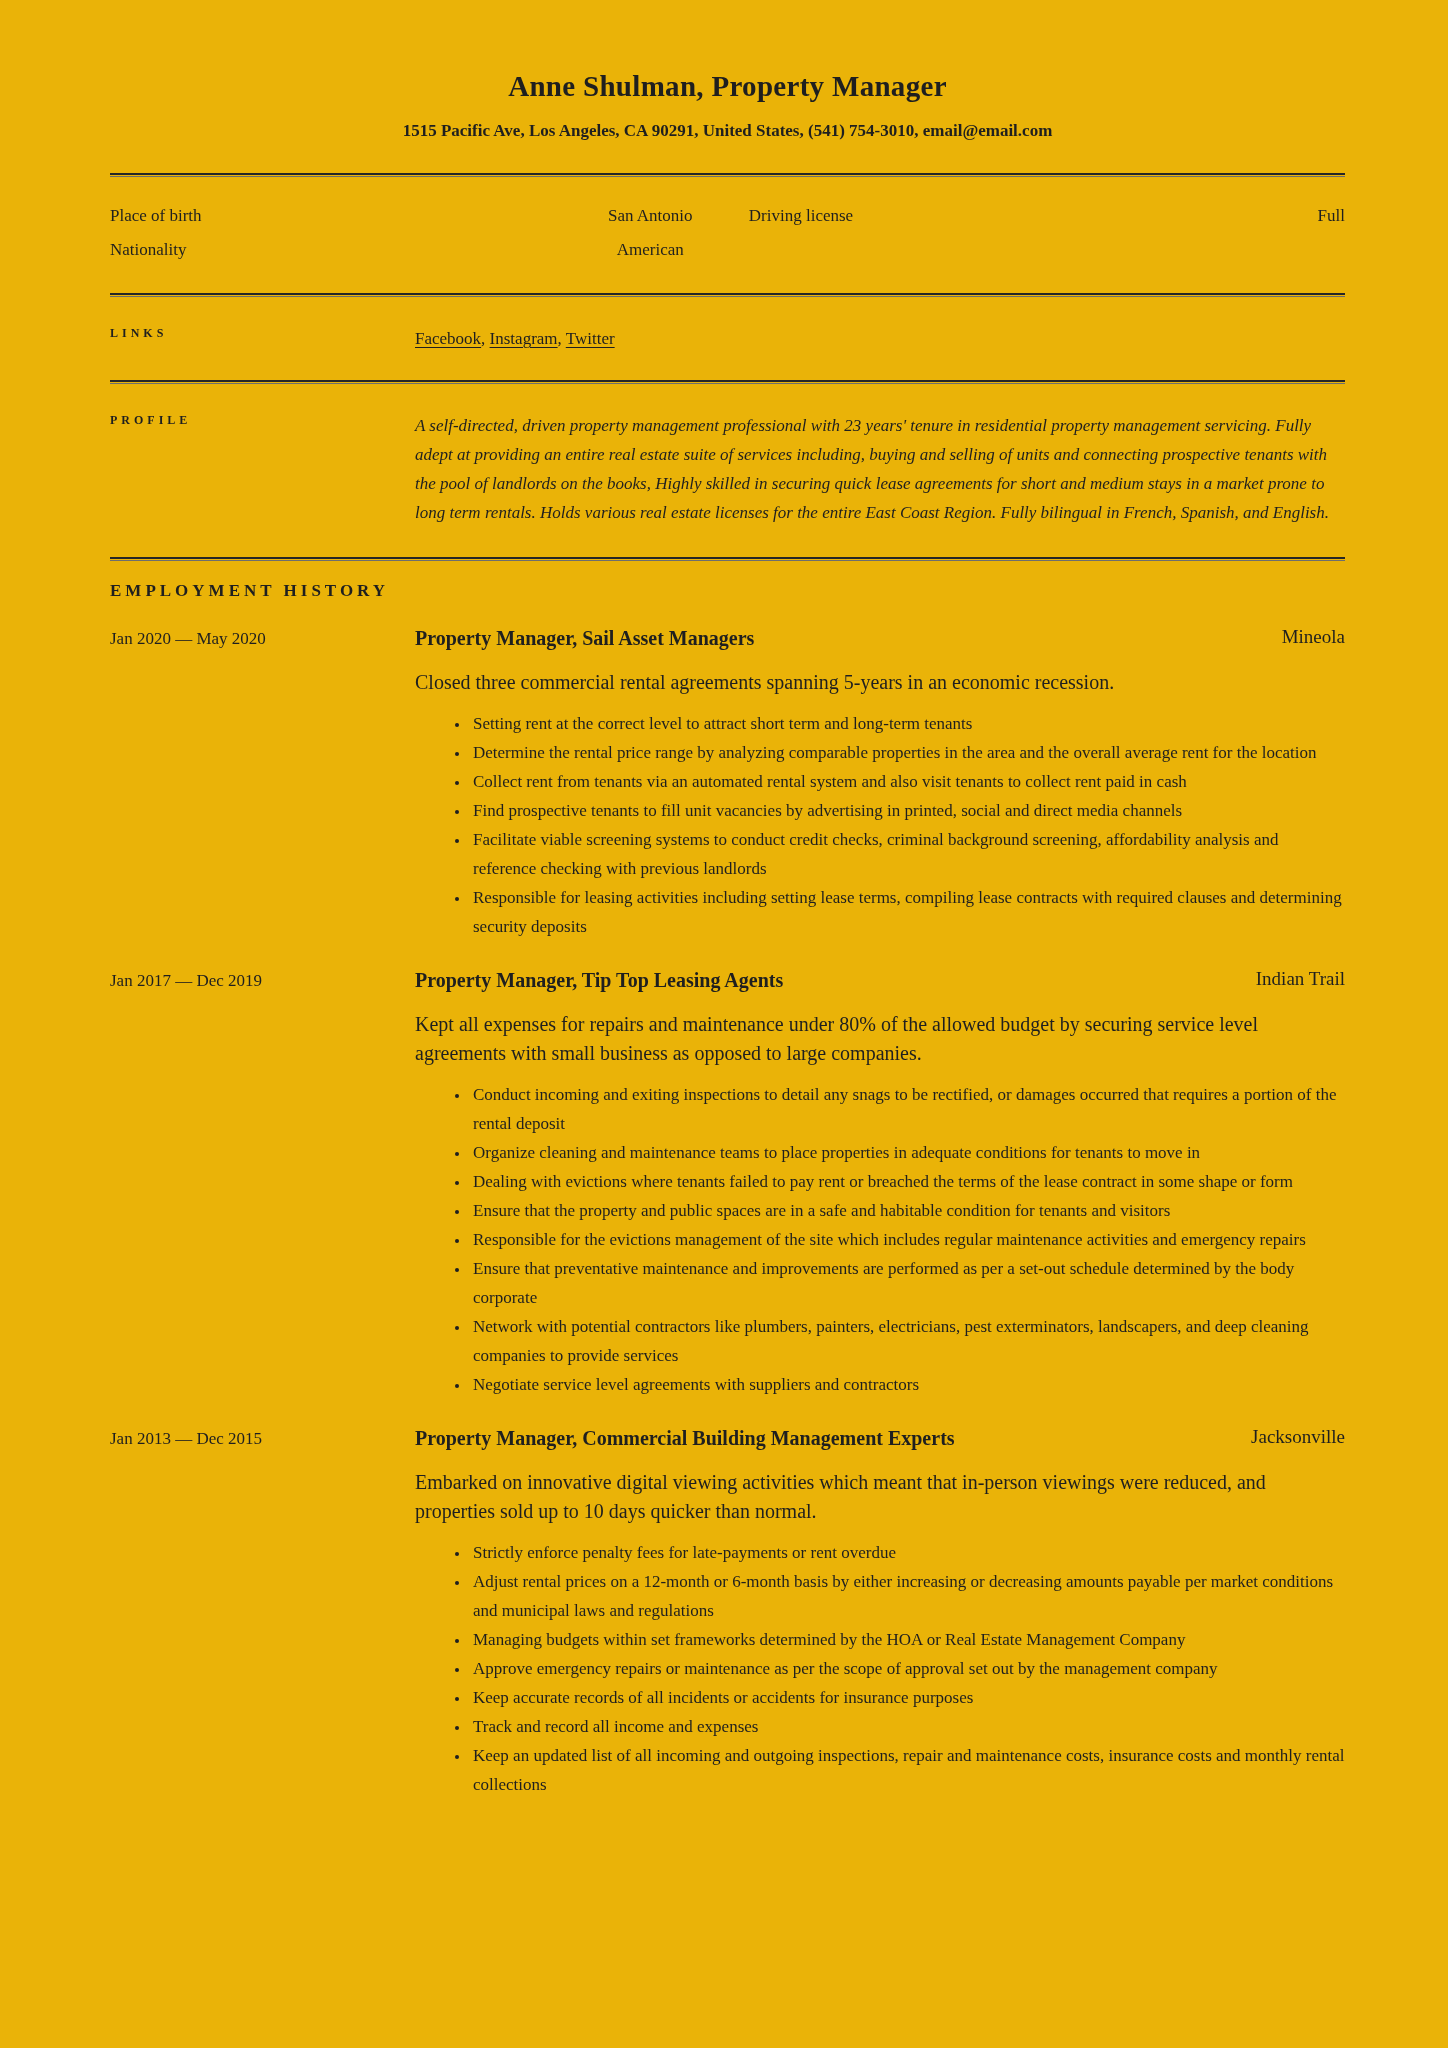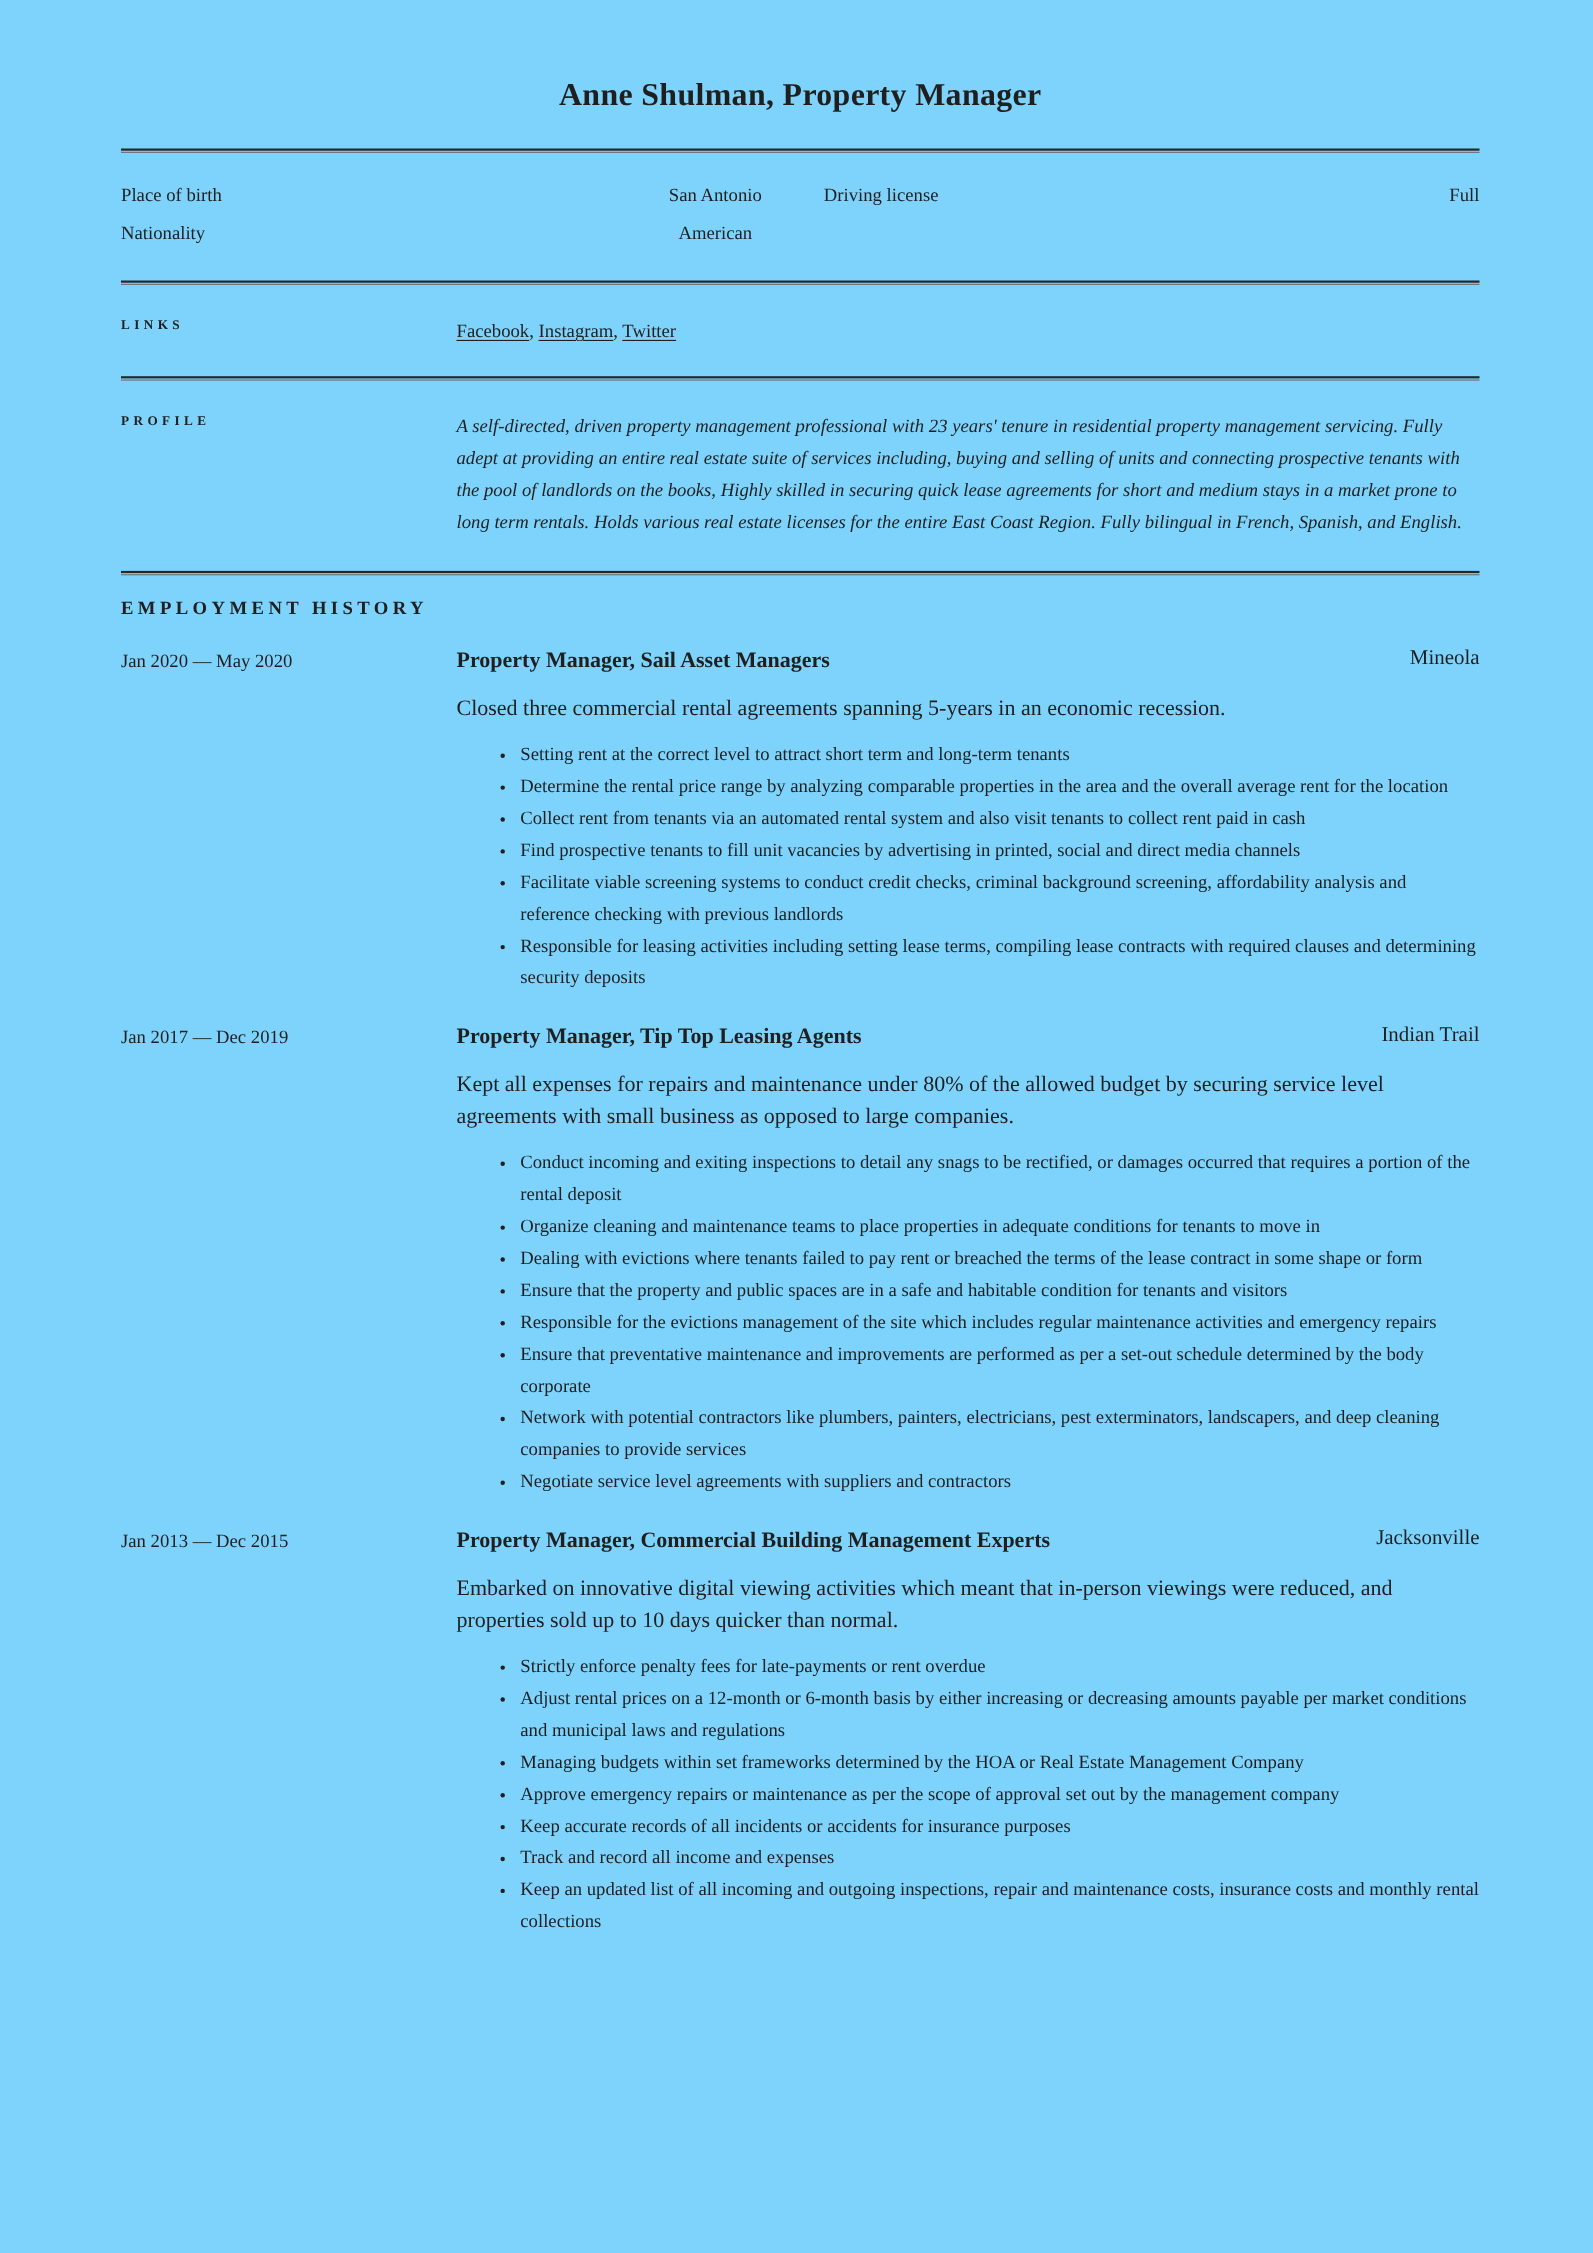"Anne Shulman, Property Manager" .page { background: #7dd3fc -> #eab308 }
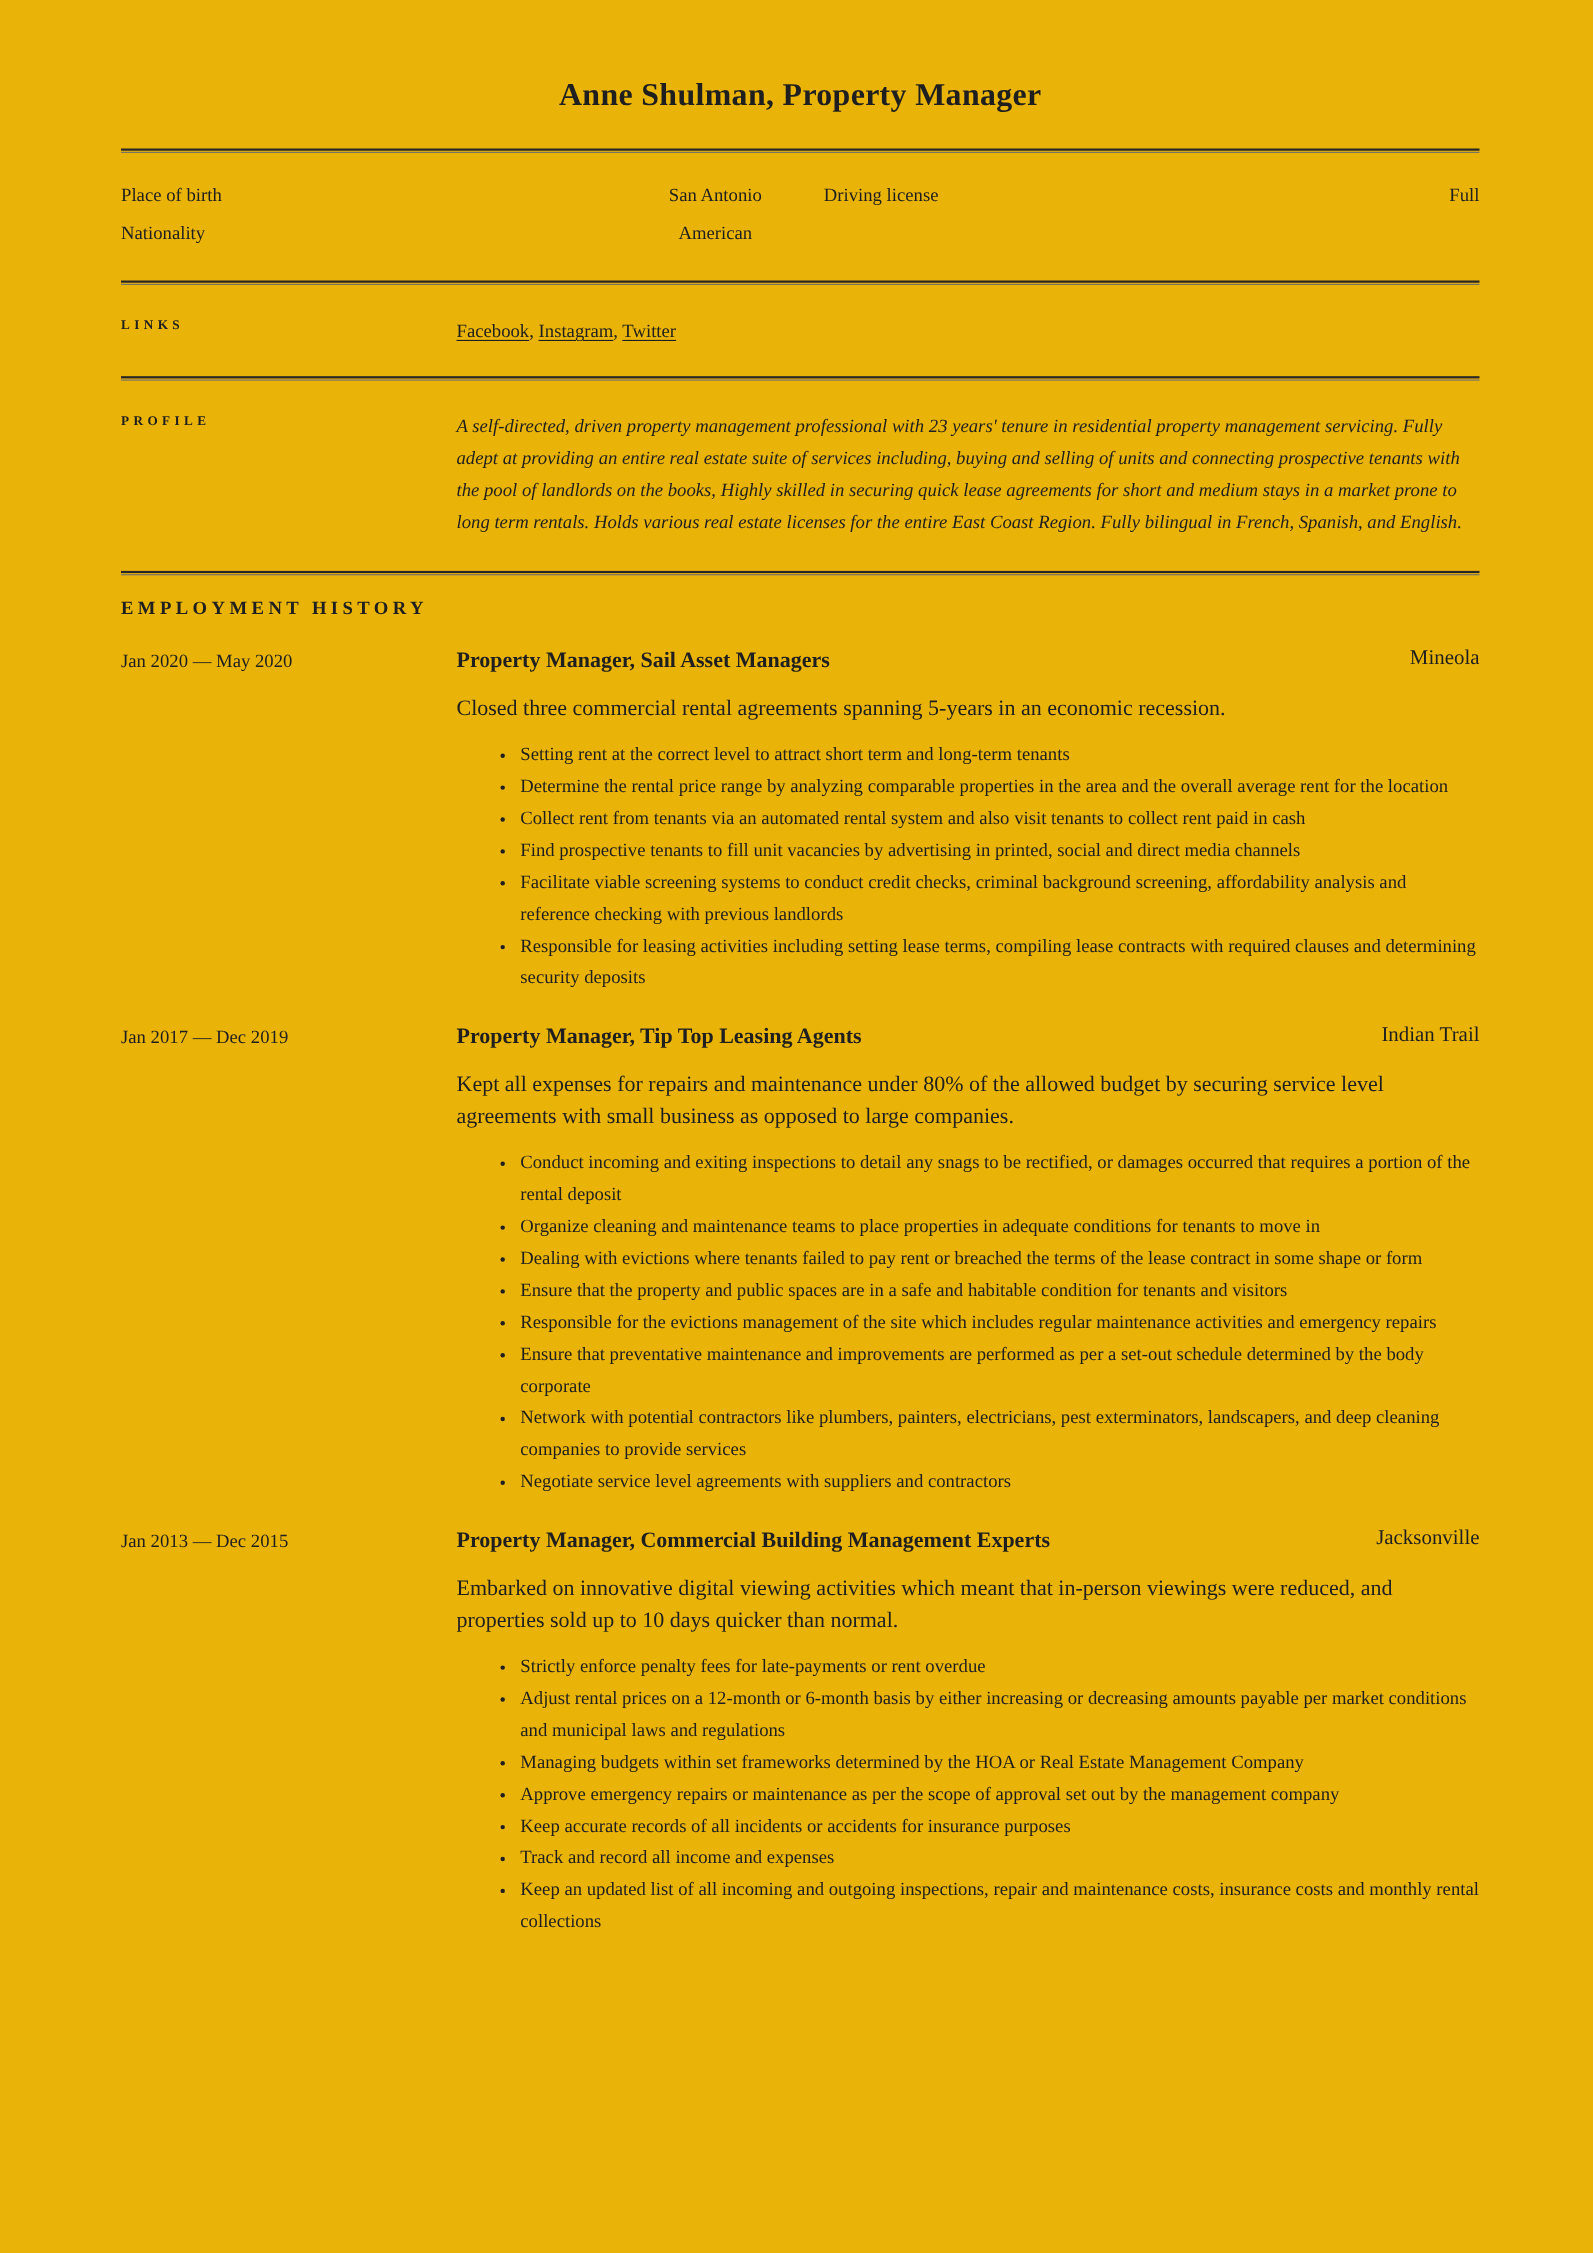"1515 Pacific Ave, Los Angeles," div.contact { html: none -> <div>1515 Pacific Ave, Los Angeles, CA 90291, United States, (541) 754-3010, email@email.com</div> }
